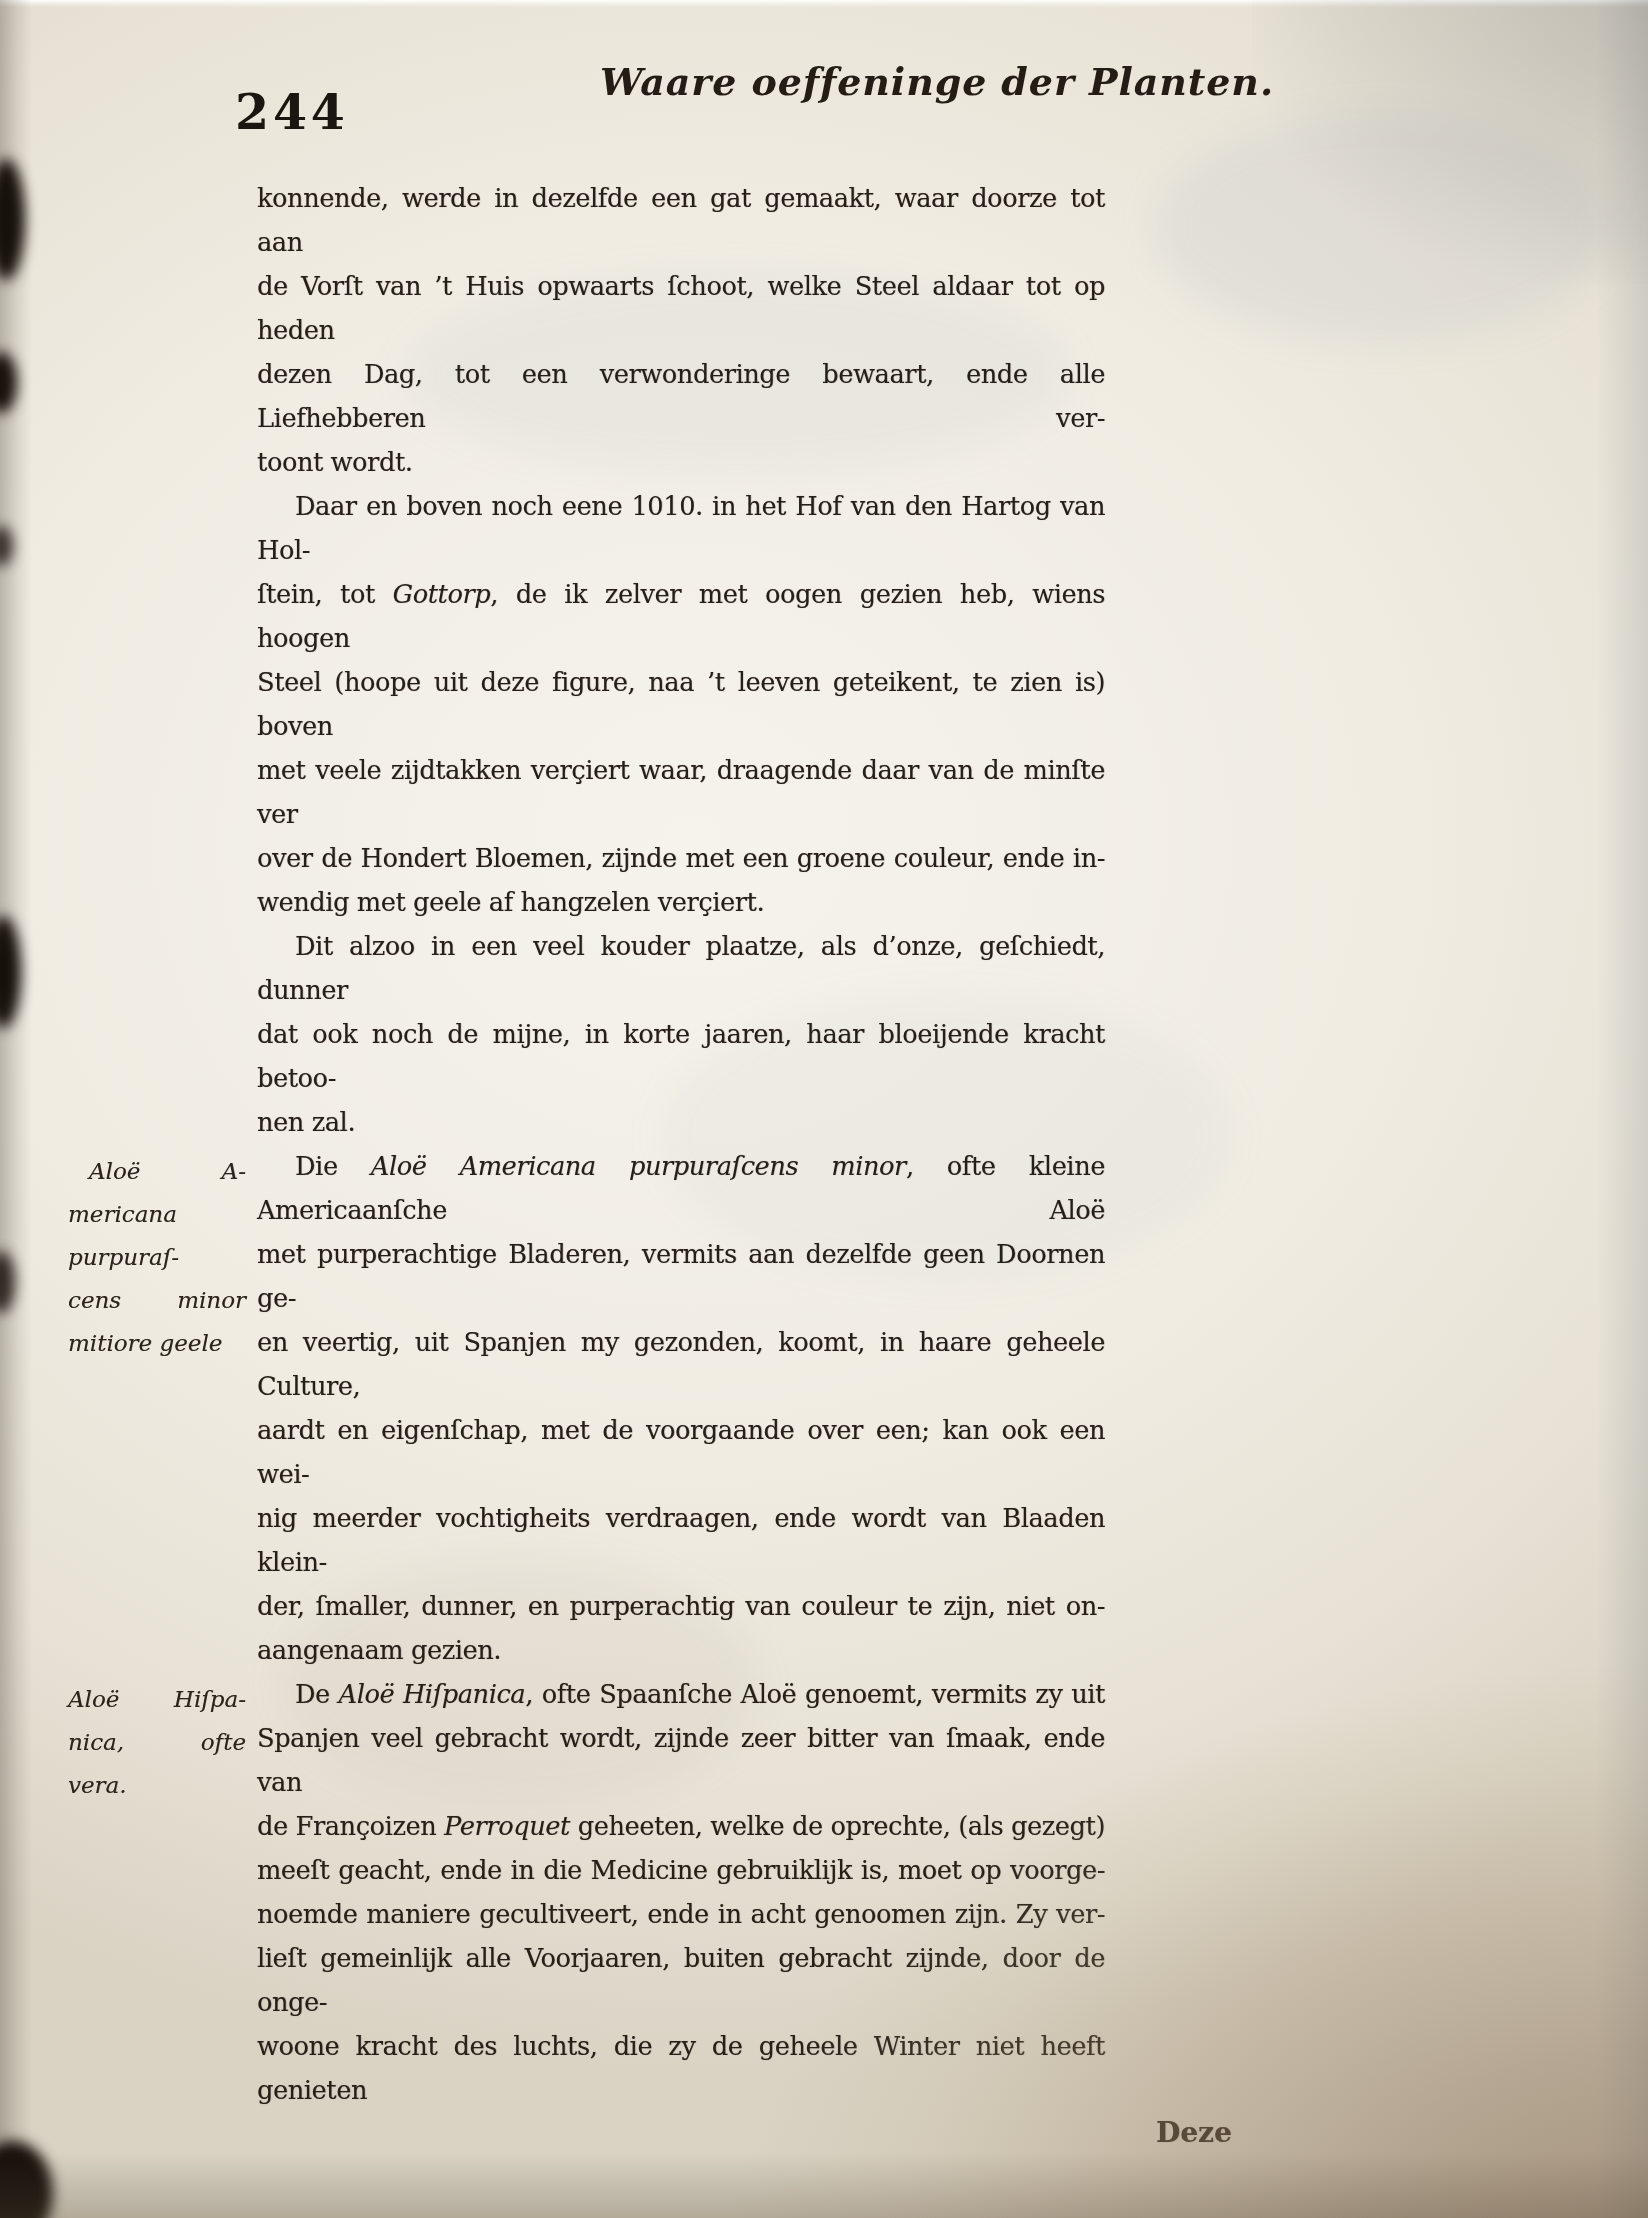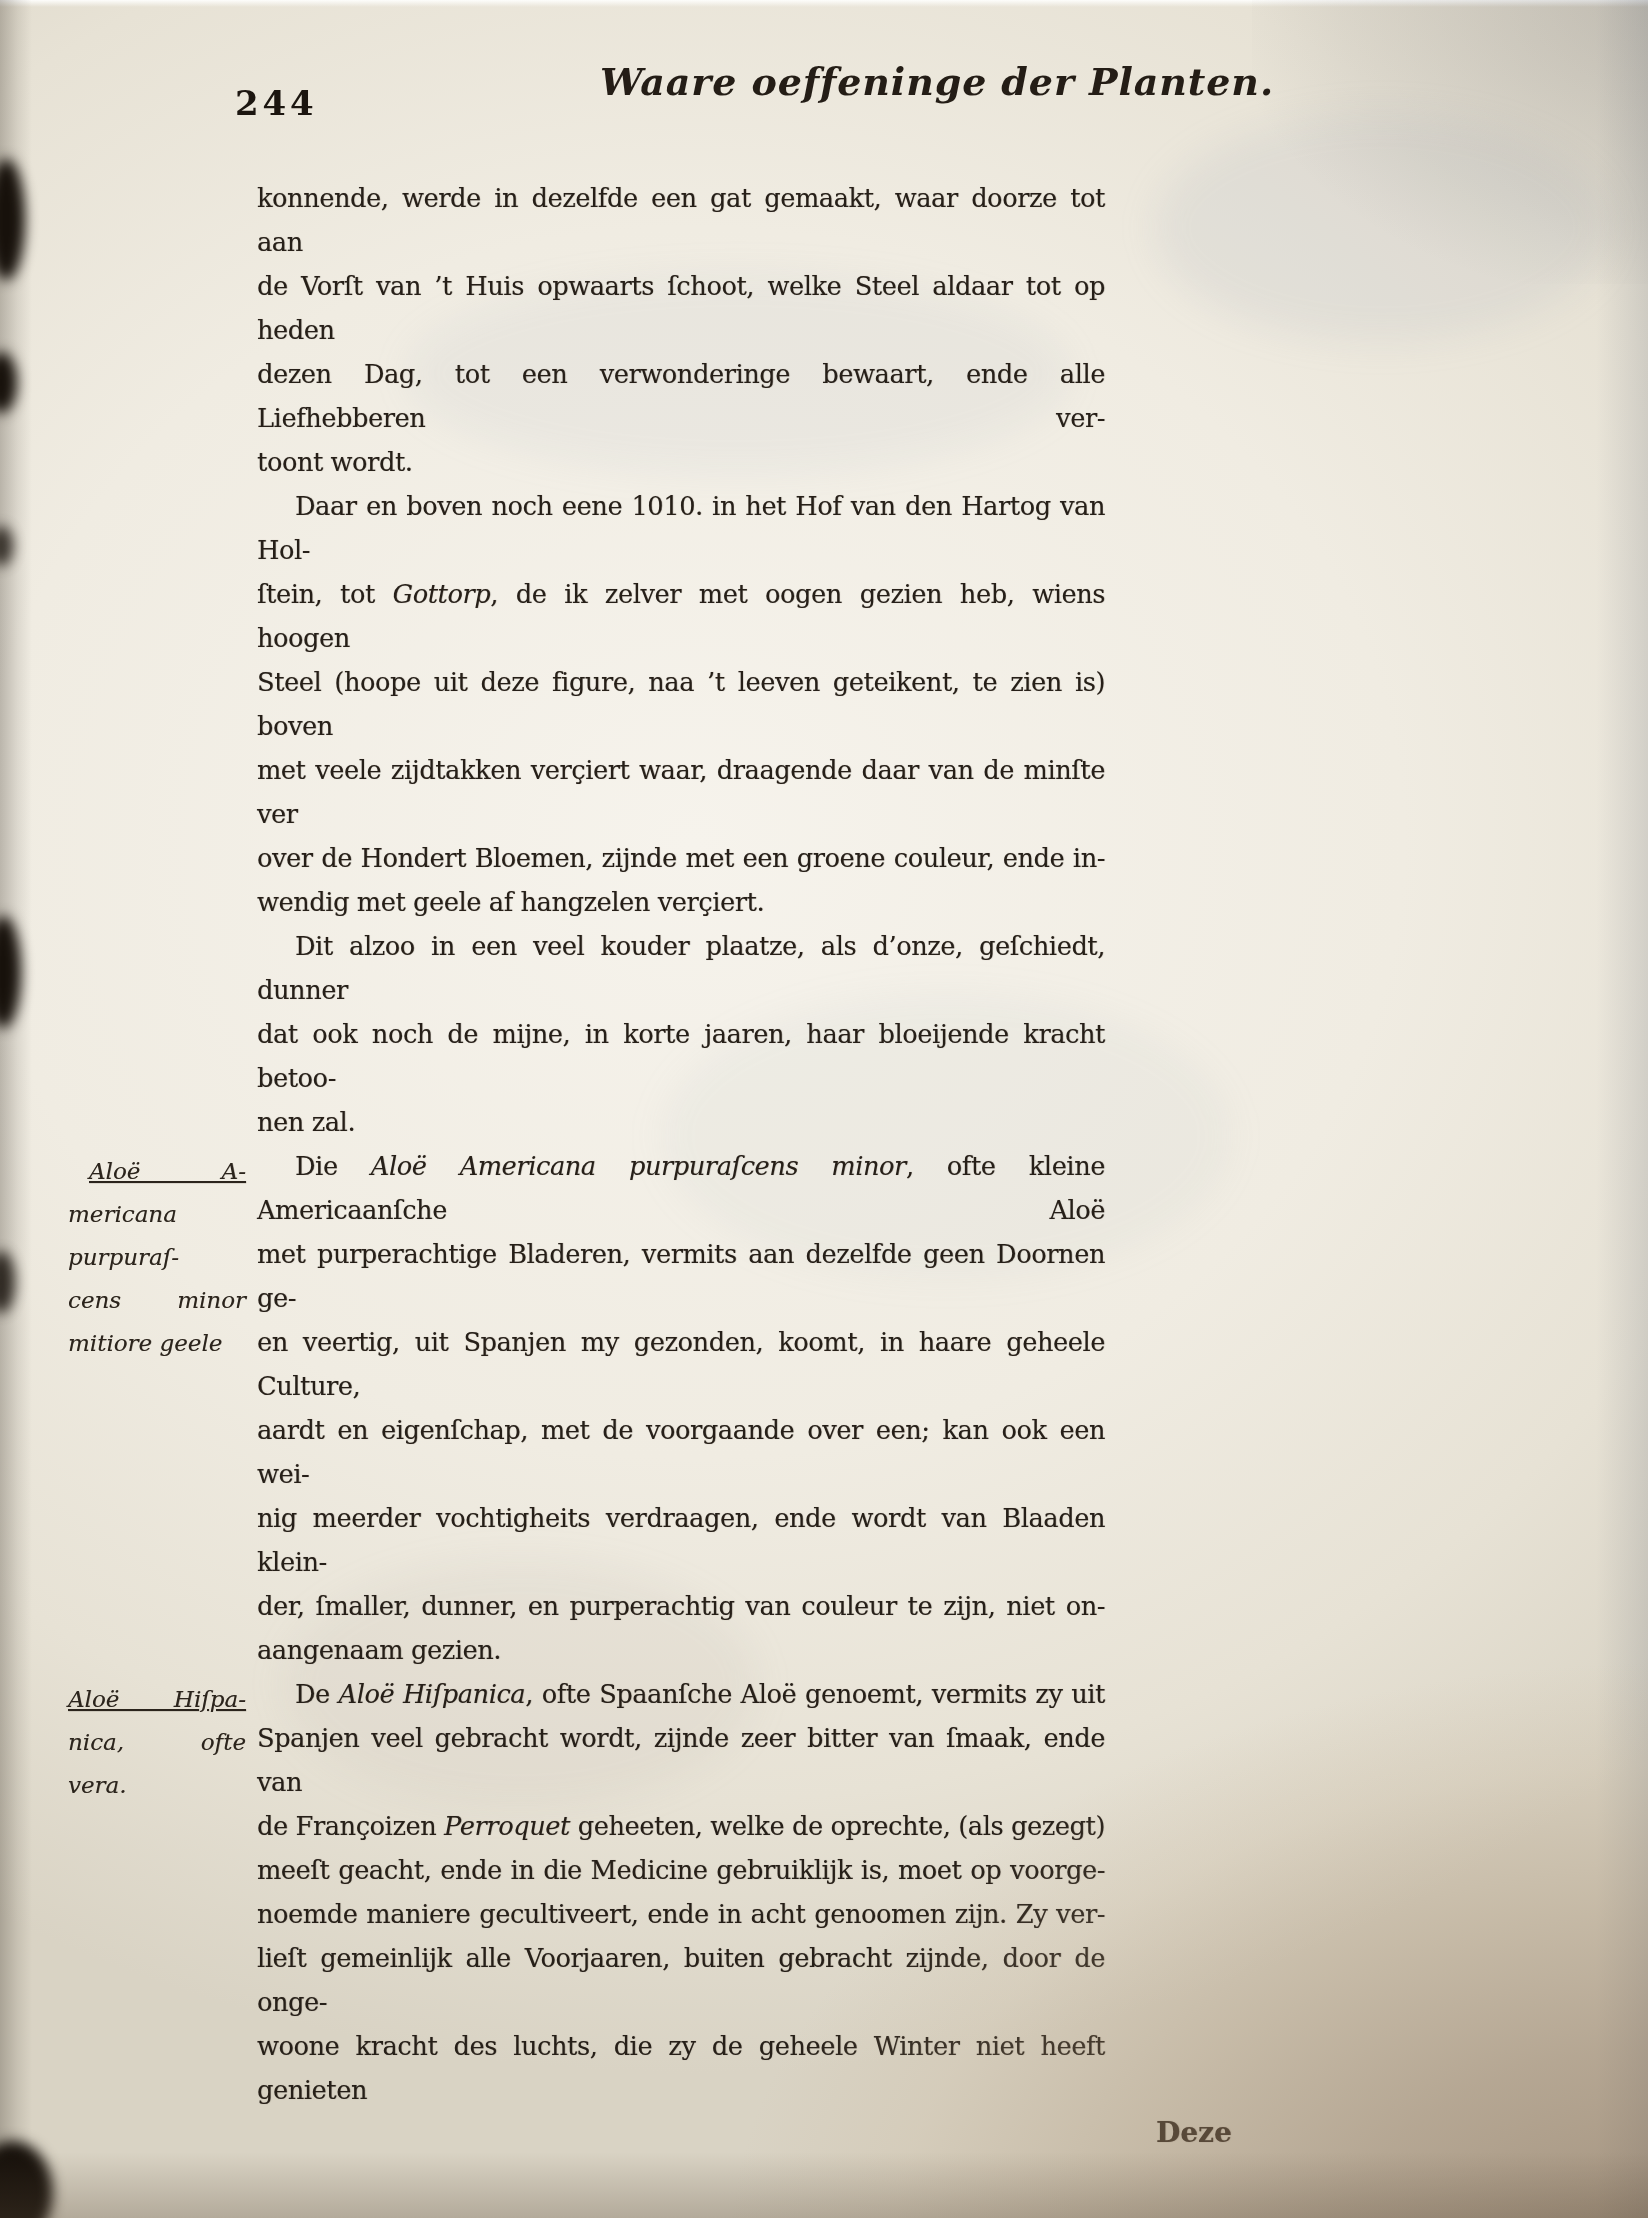"244" .pagenum { font-size: 34px -> 49px }
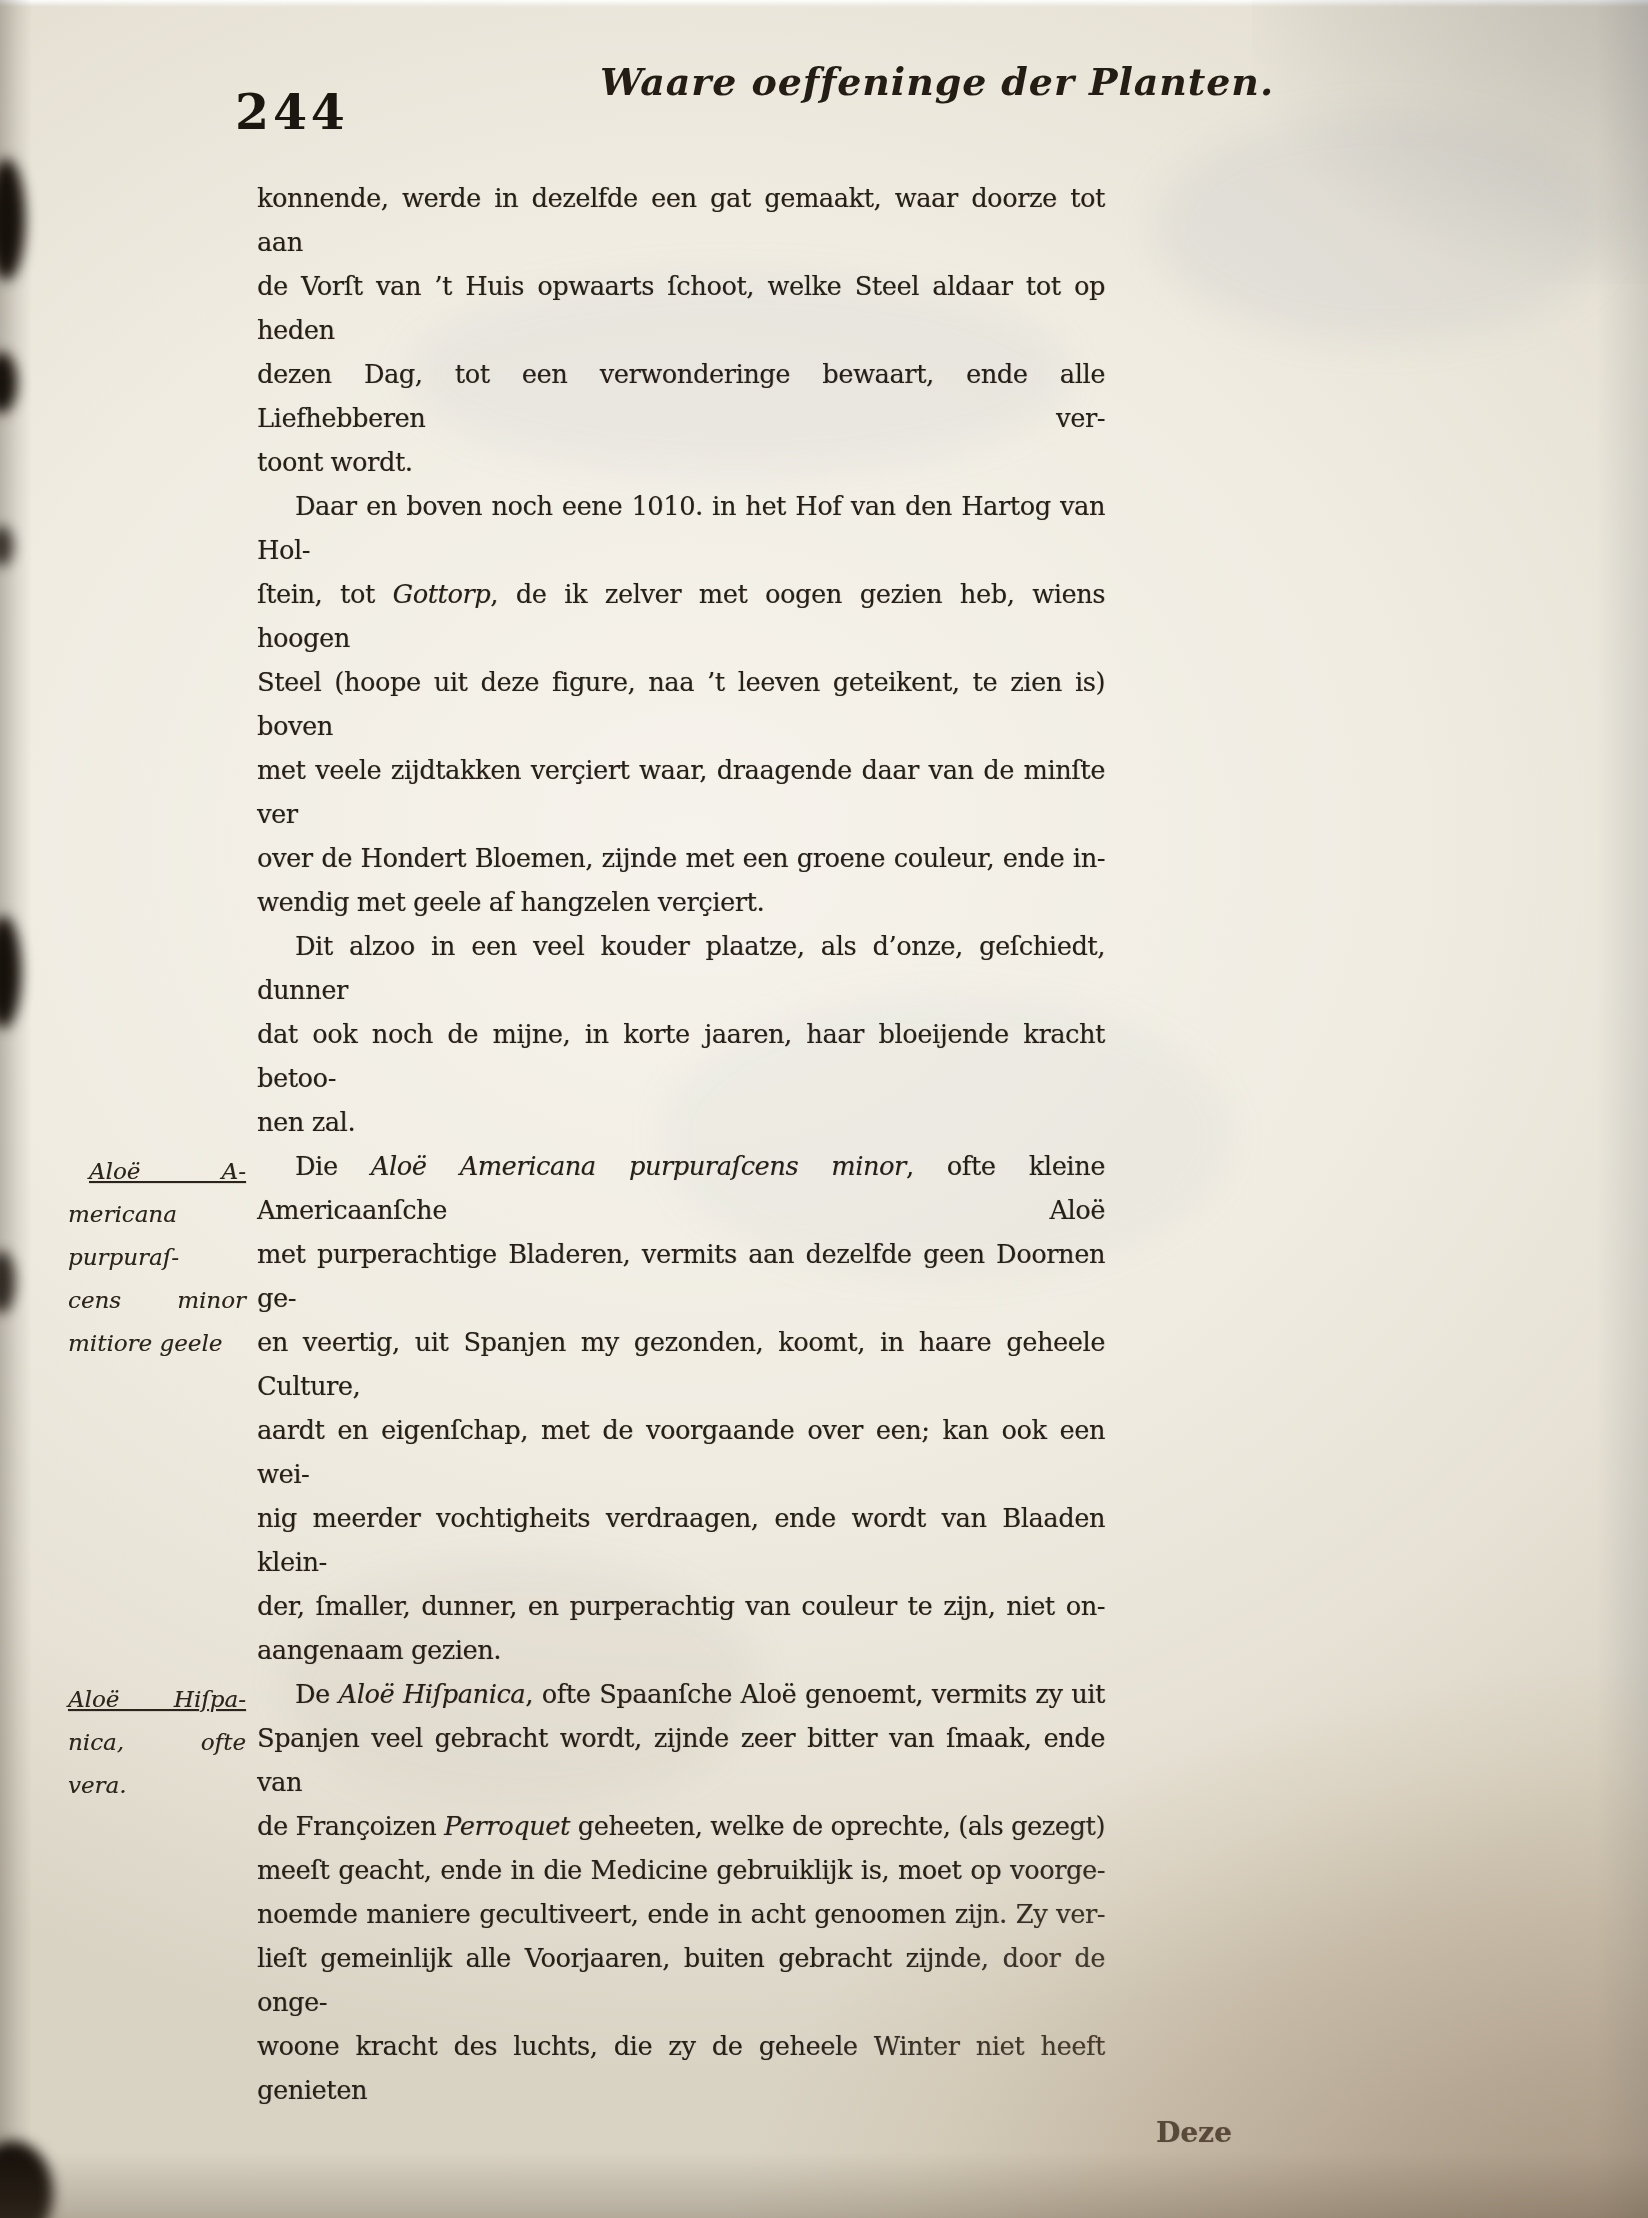"Aloë A-" .note-line.first { text-decoration: underline -> none }
